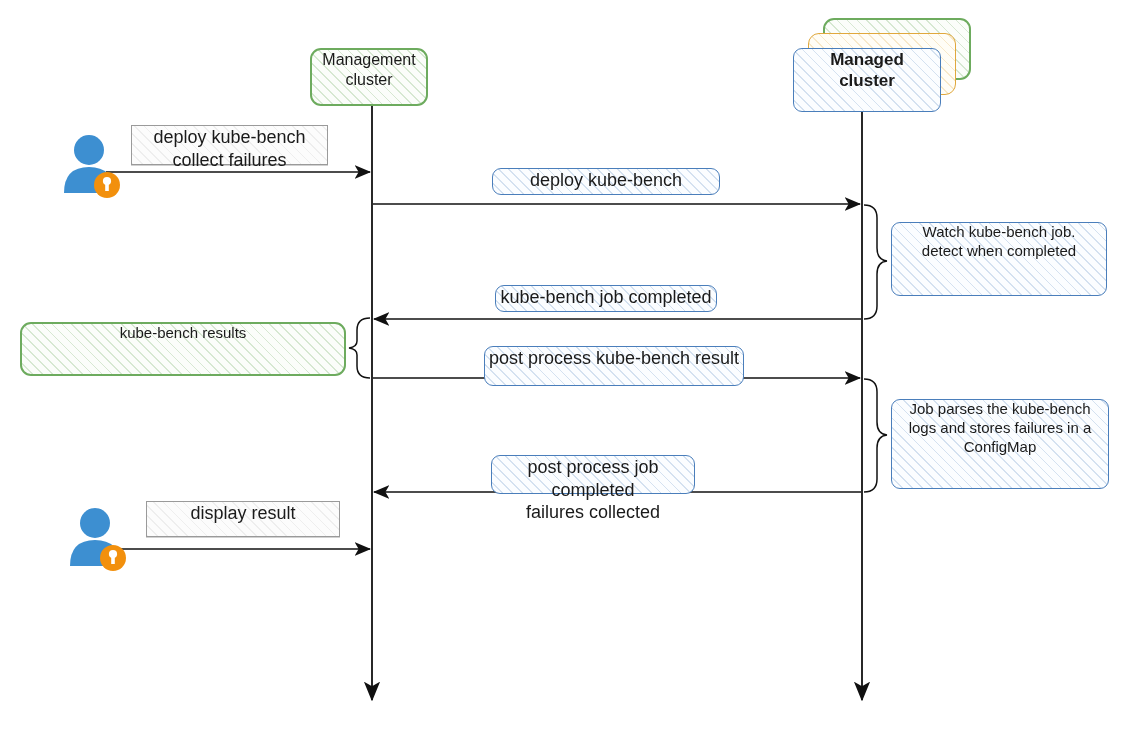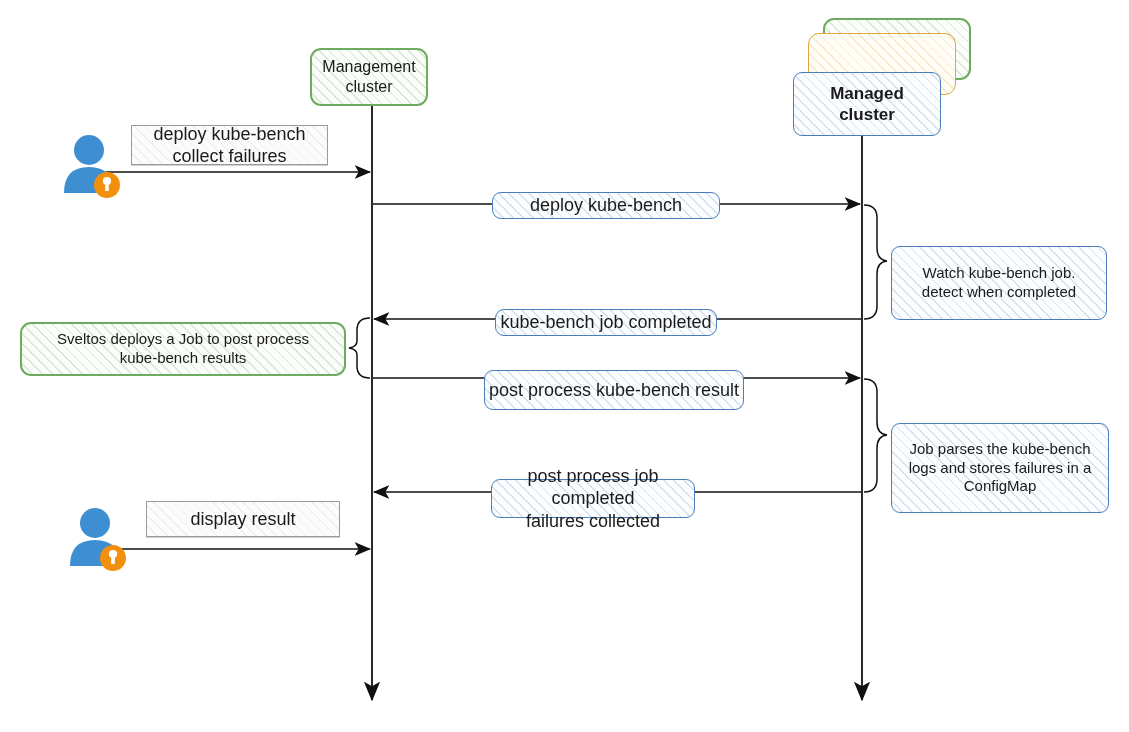"Management" .node { align-items: center -> flex-start }
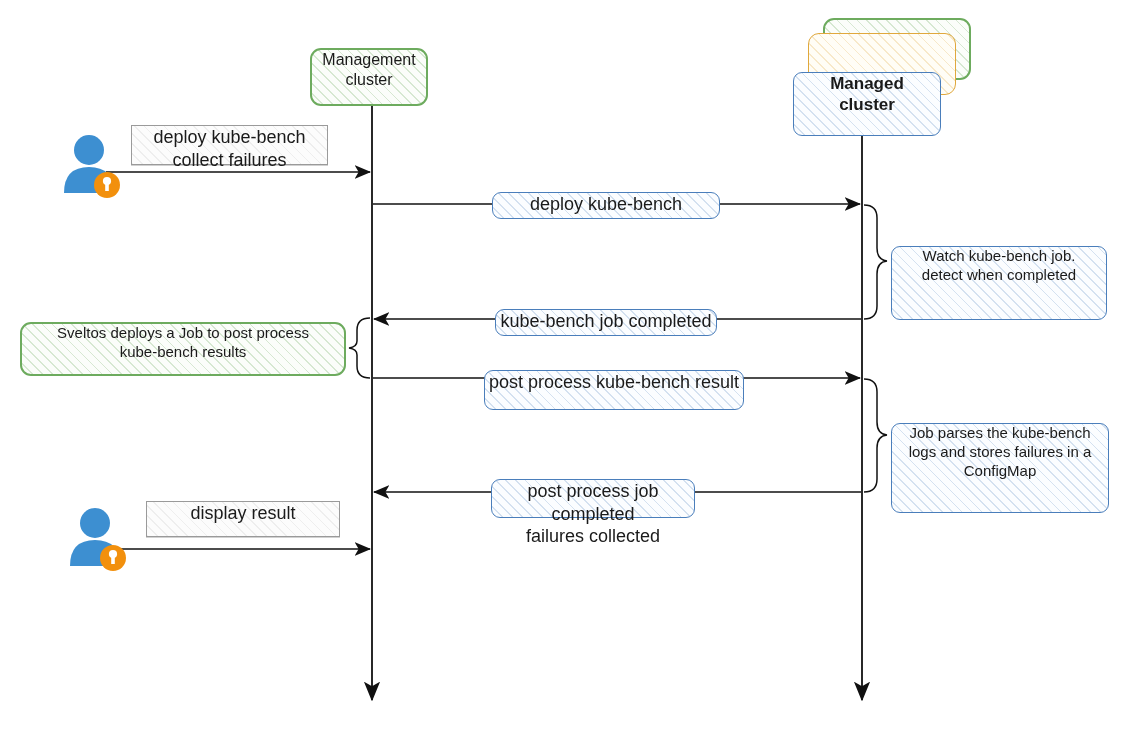"Managed" .hatch-blue { margin-top: 24px -> none }
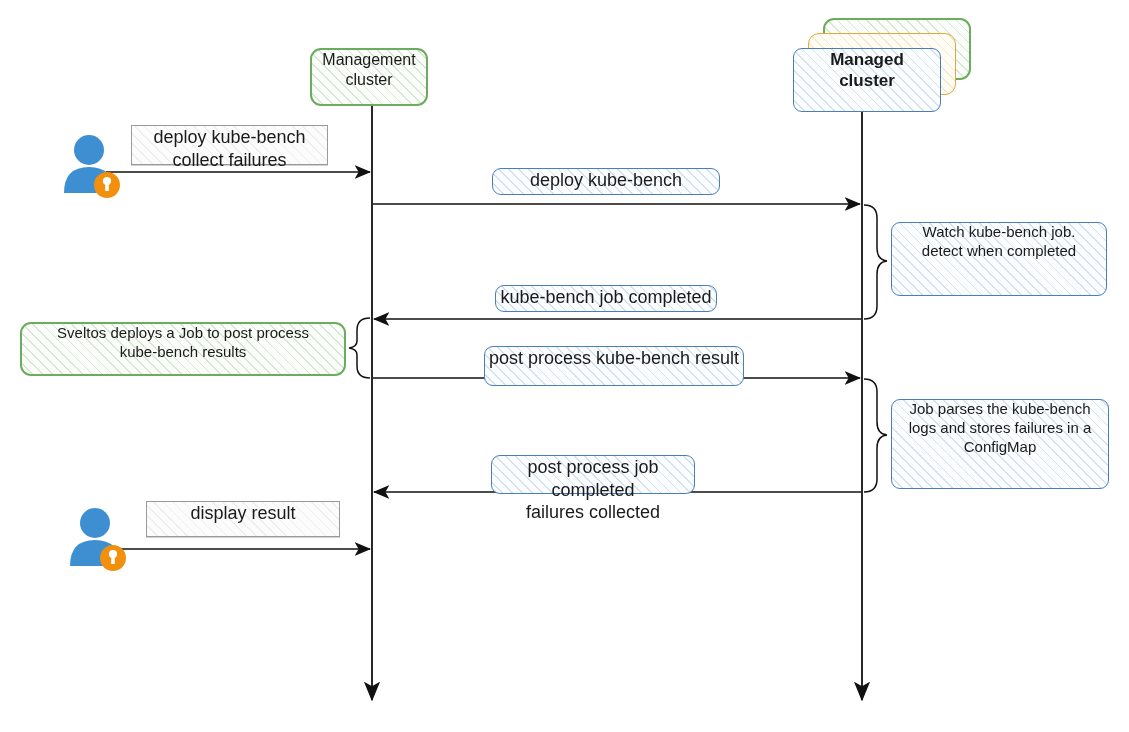"Sveltos deploys a Job to" div.lbl-note { html: <div>Sveltos deploys a Job to post process</div> -> none }
